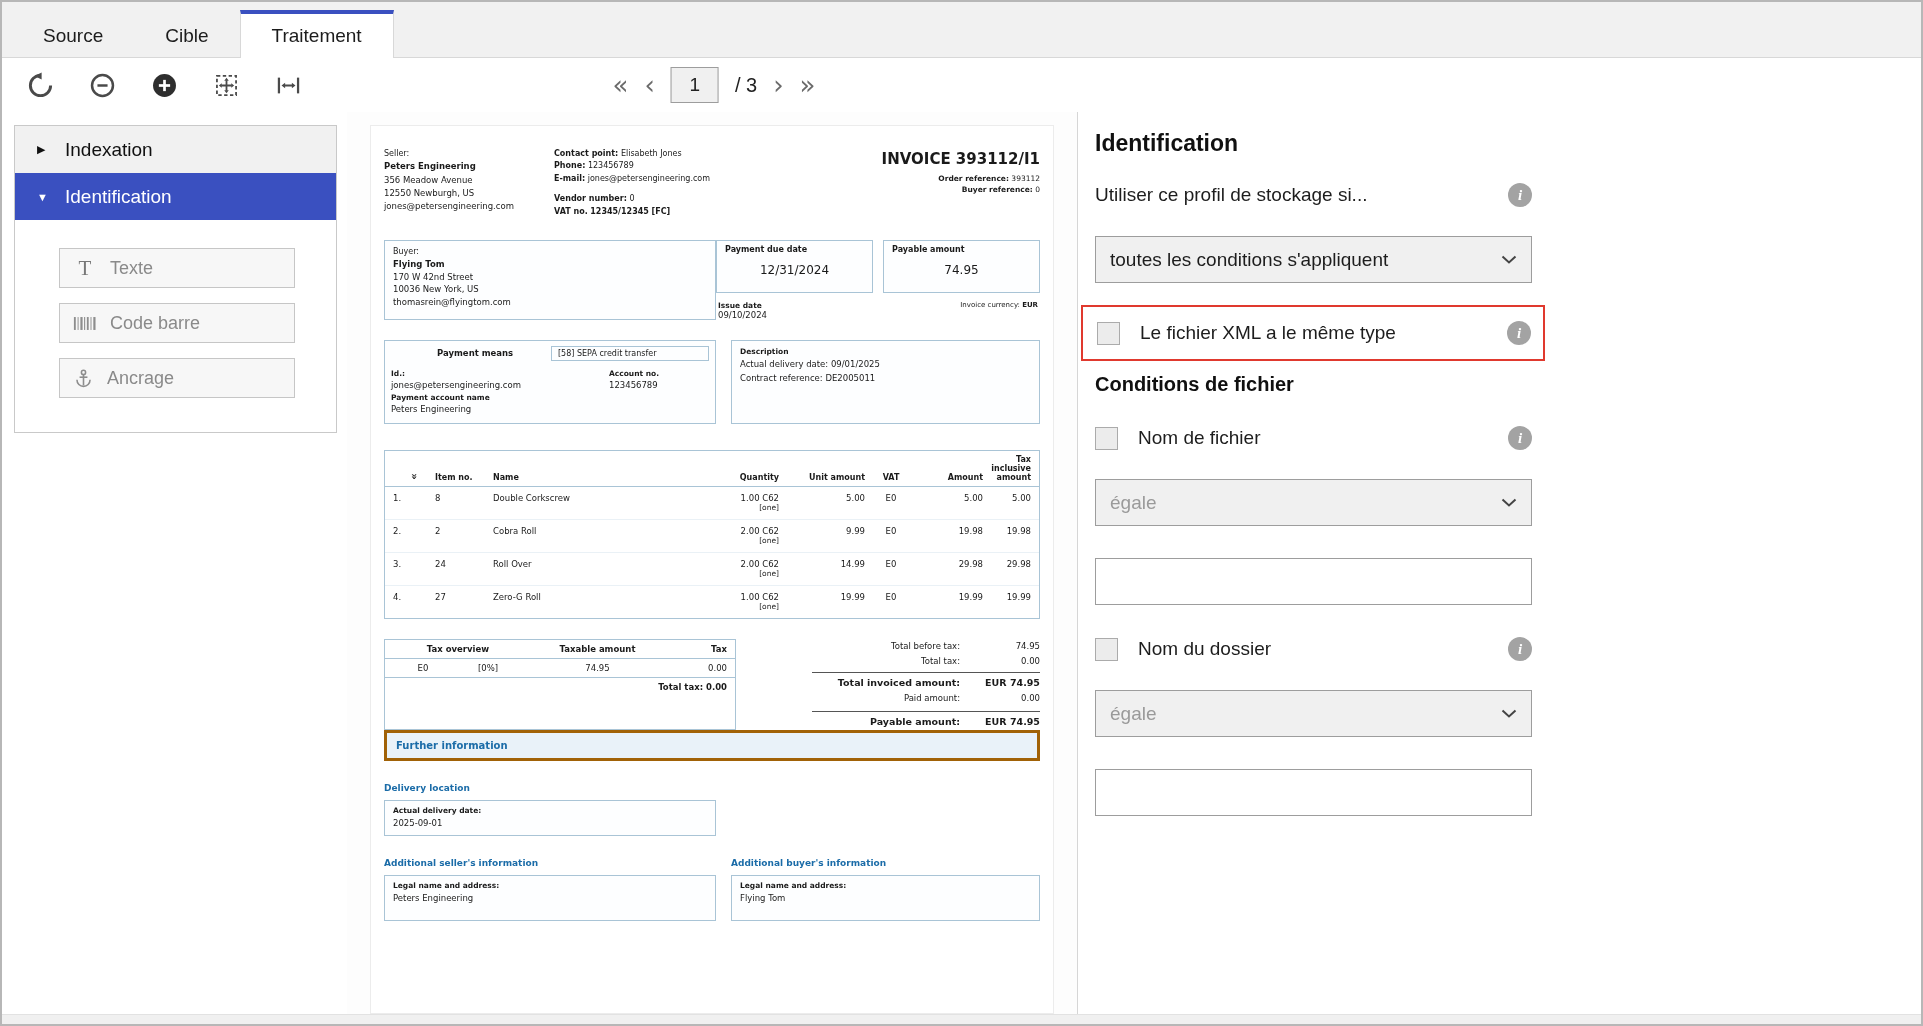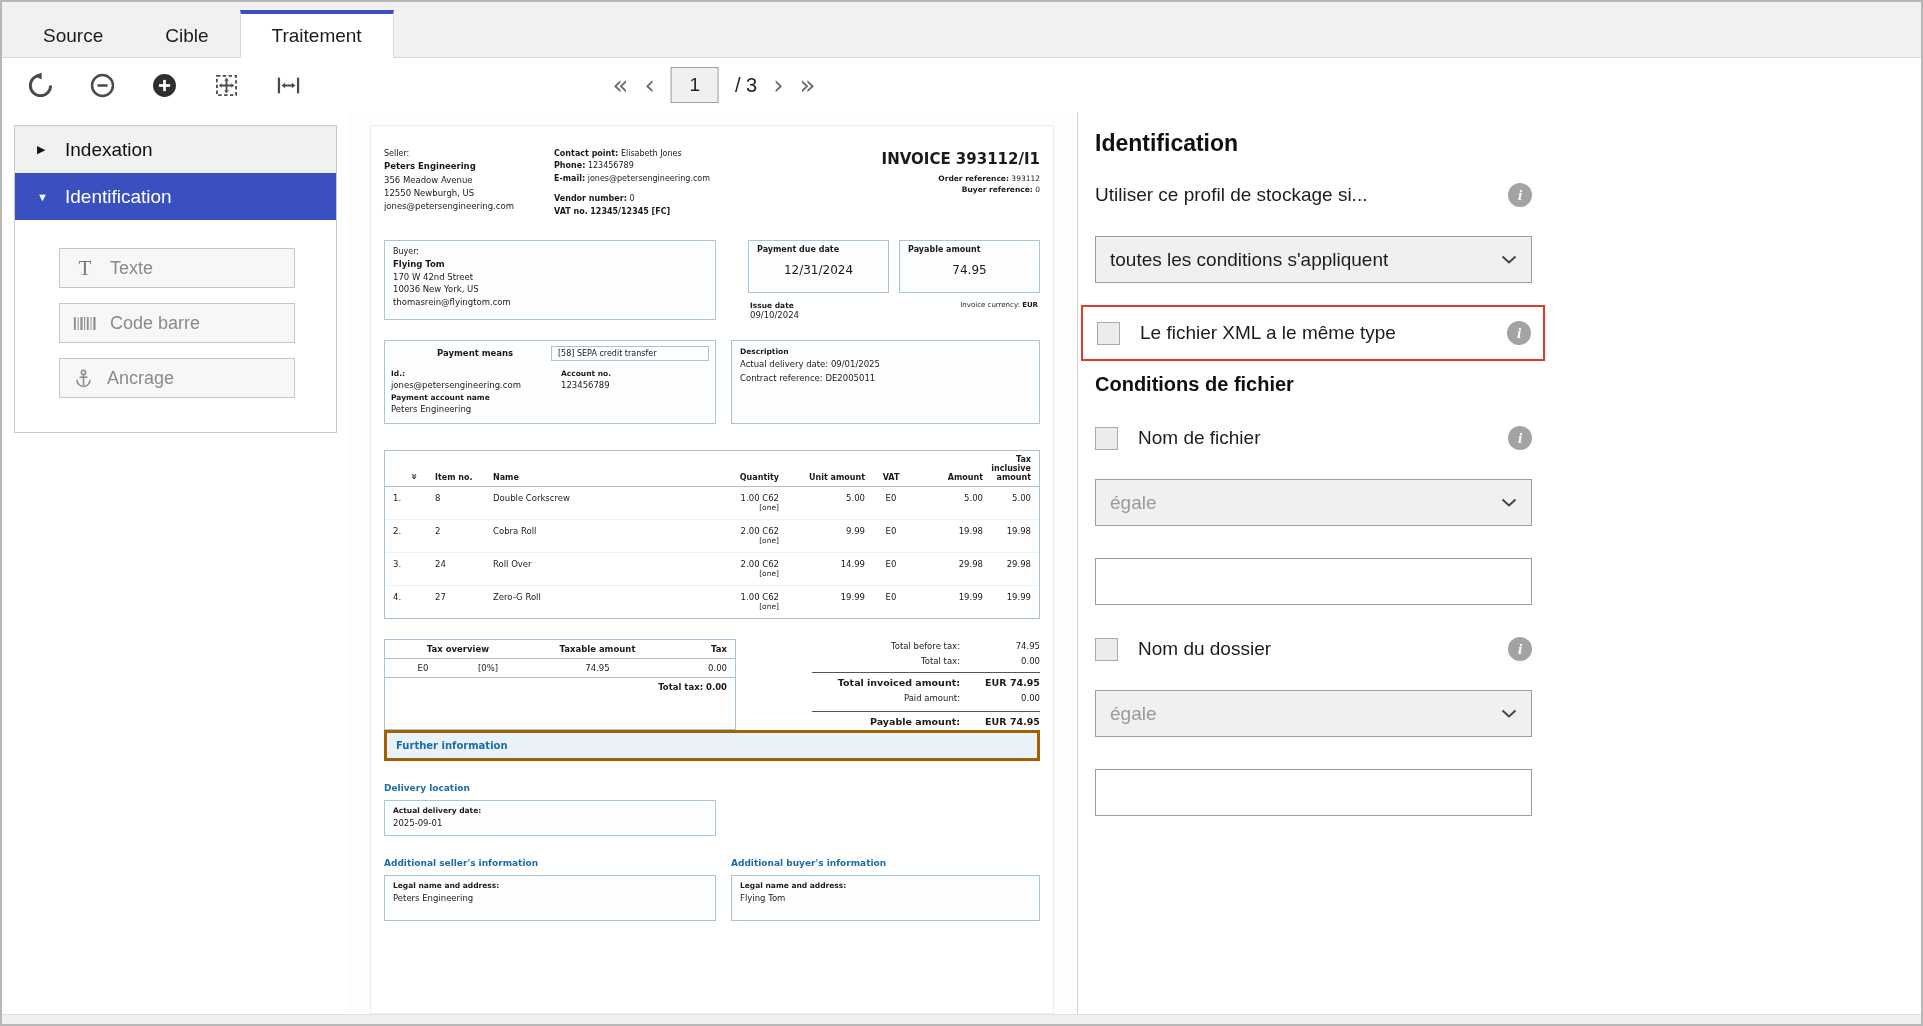"Payment due date" .boxcol { margin-left: 32px -> none }
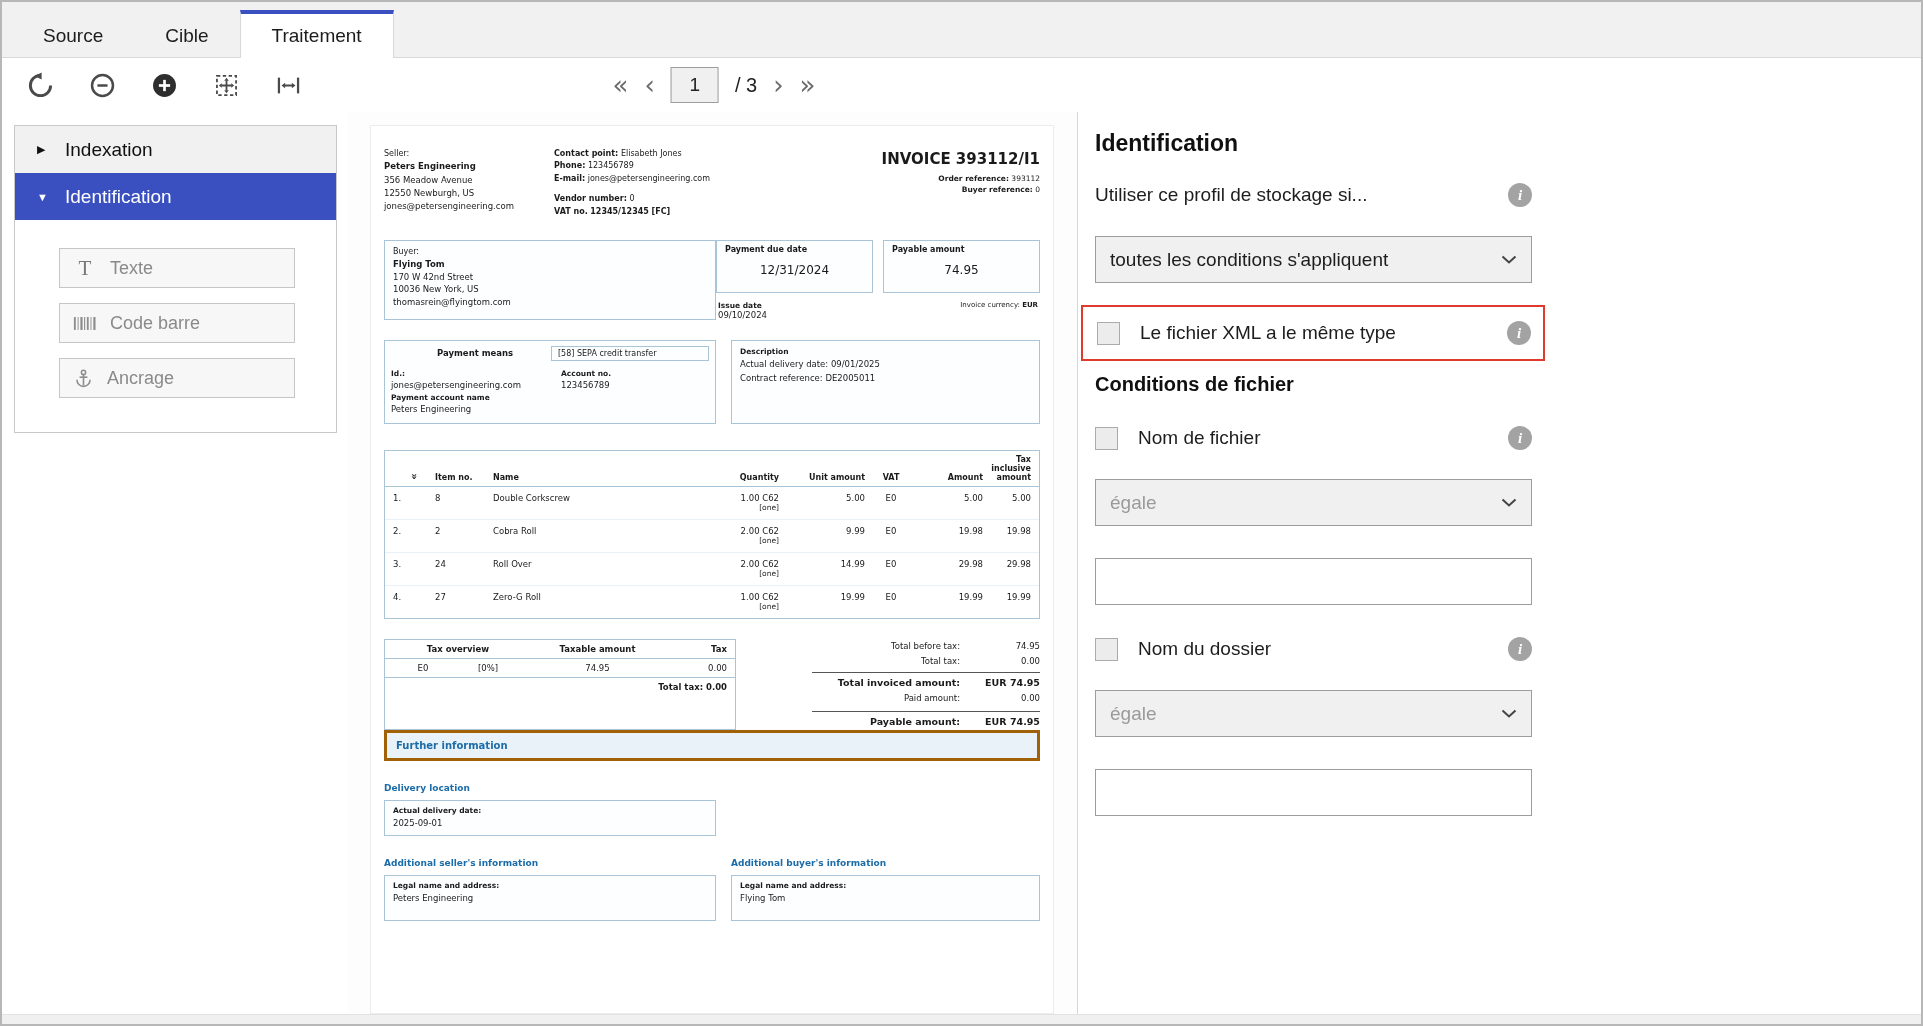"Id.:" .pm-grid { gap: none -> 48px }
